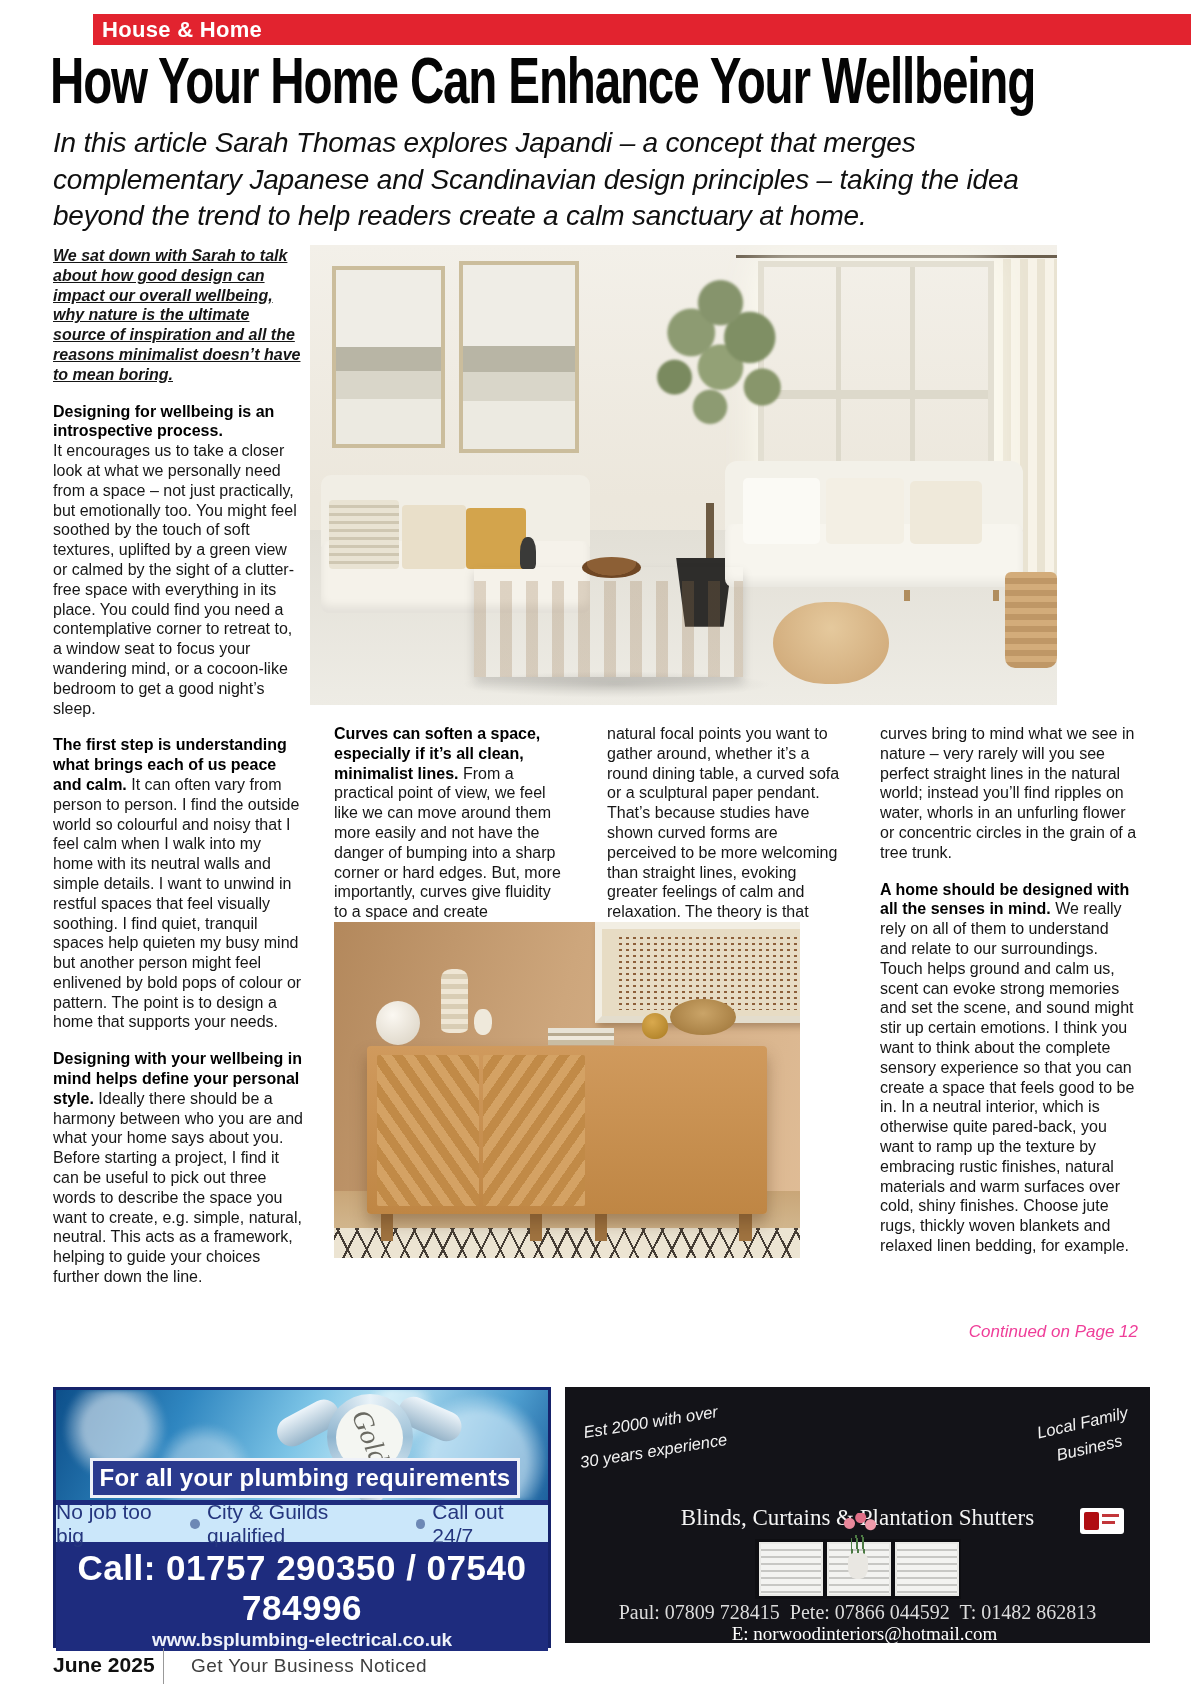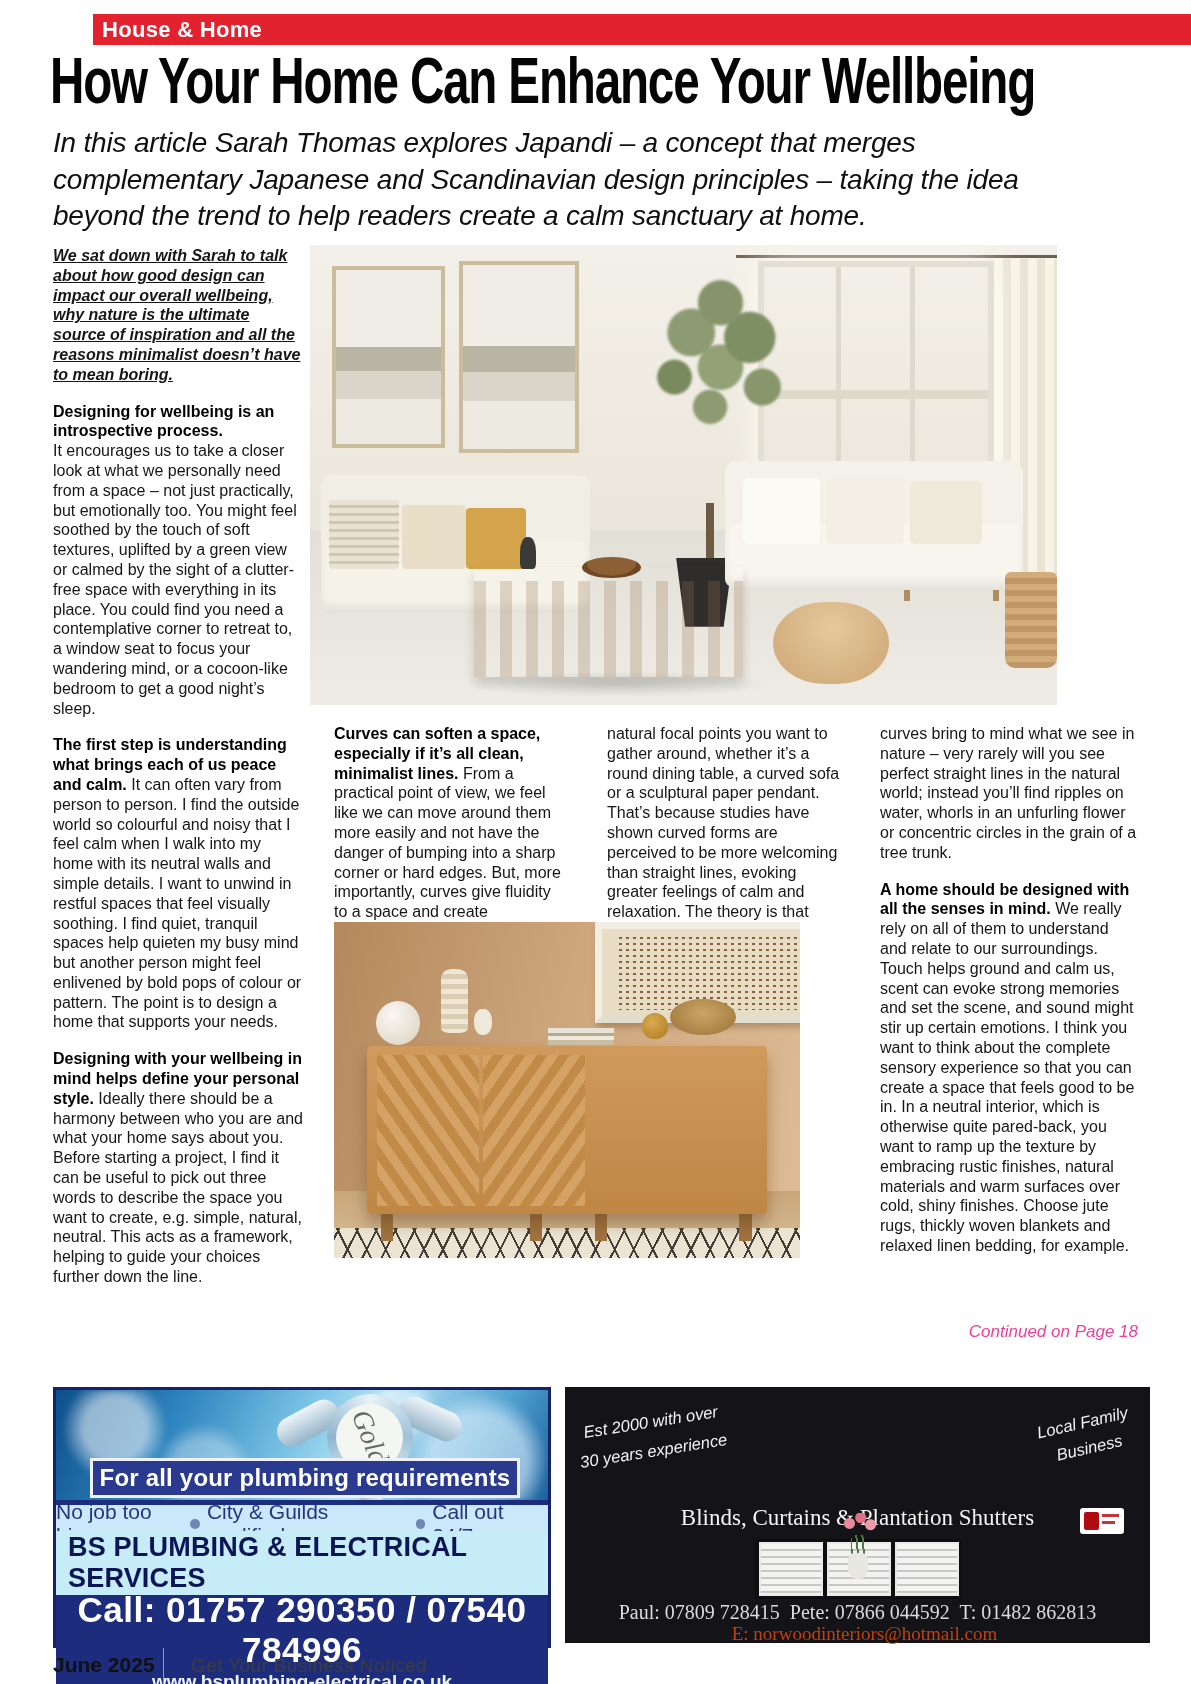"Continued on Page 18" div.continued { text: 18 -> 12 }
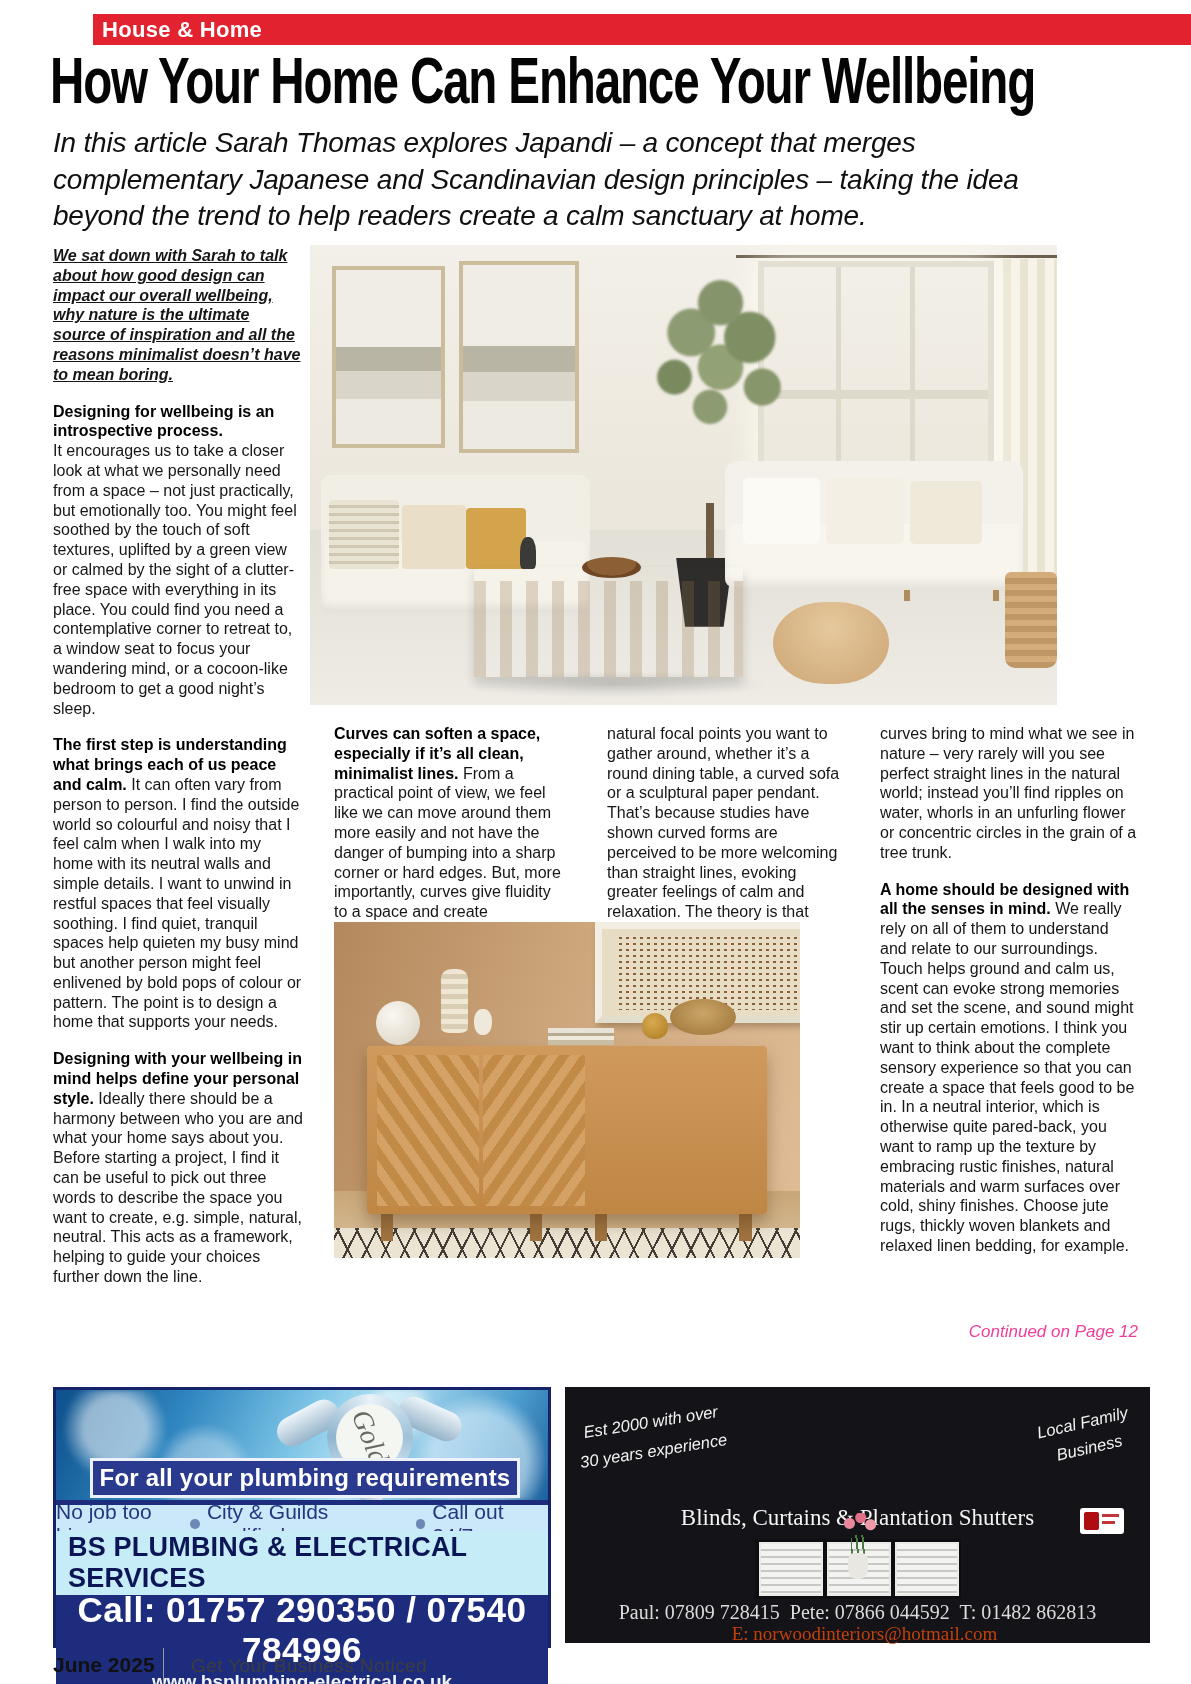"BS PLUMBING & ELECTRICAL SERVICES" div.ad1-name { html: <div> <span>BS PLUMBING &amp; ELECTRICAL SERVICES</span> </div> -> none }
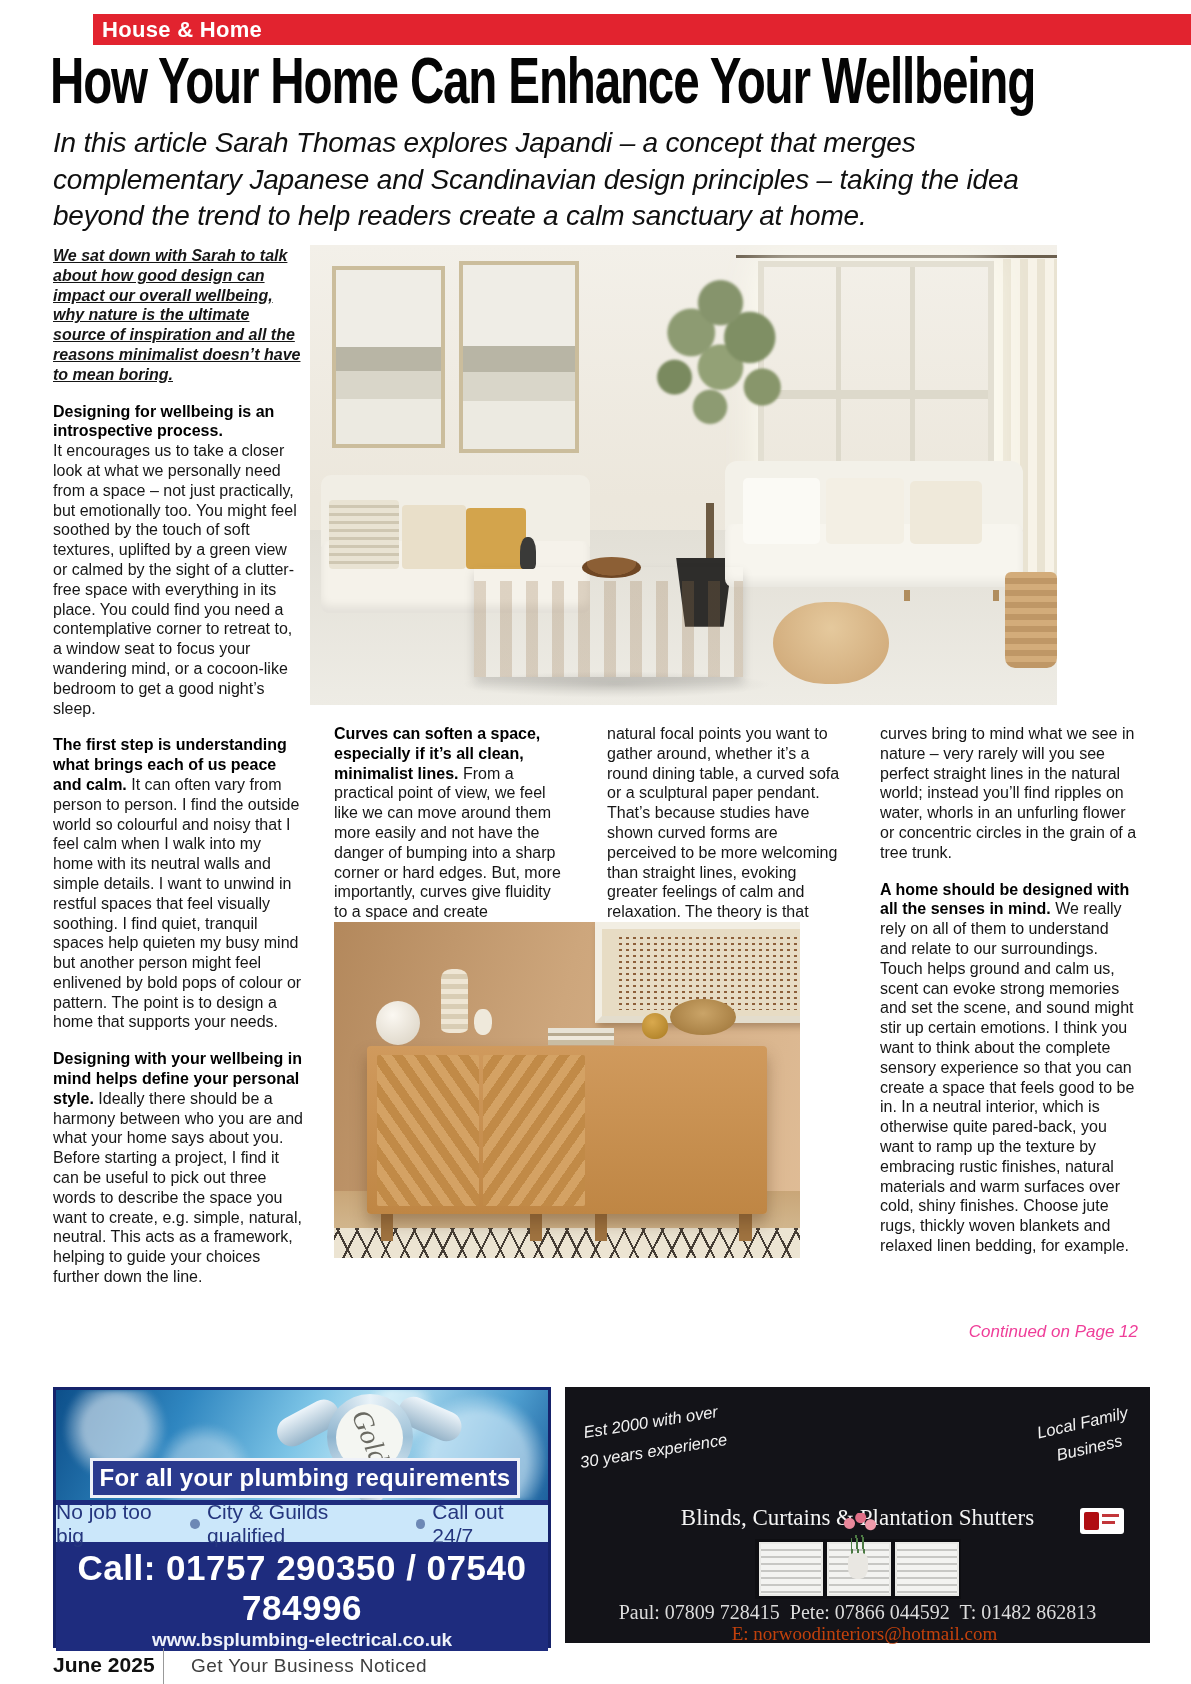"E: norwoodinteriors@hotmail.com" .nw-email { color: #c2410c -> #ffffff }
